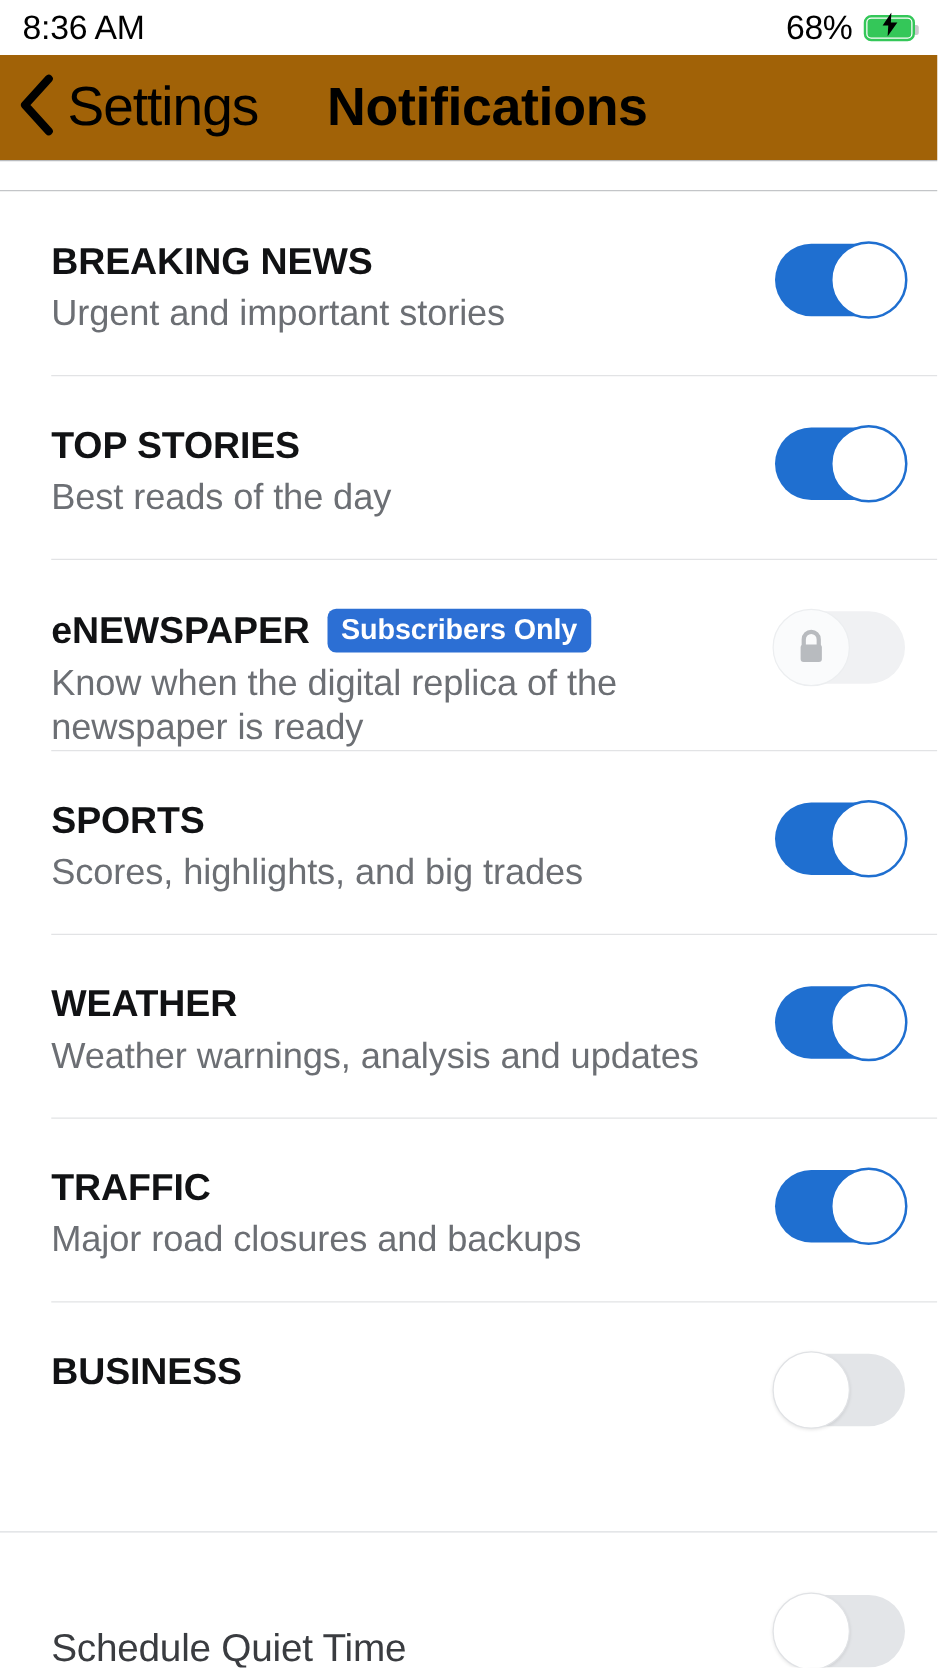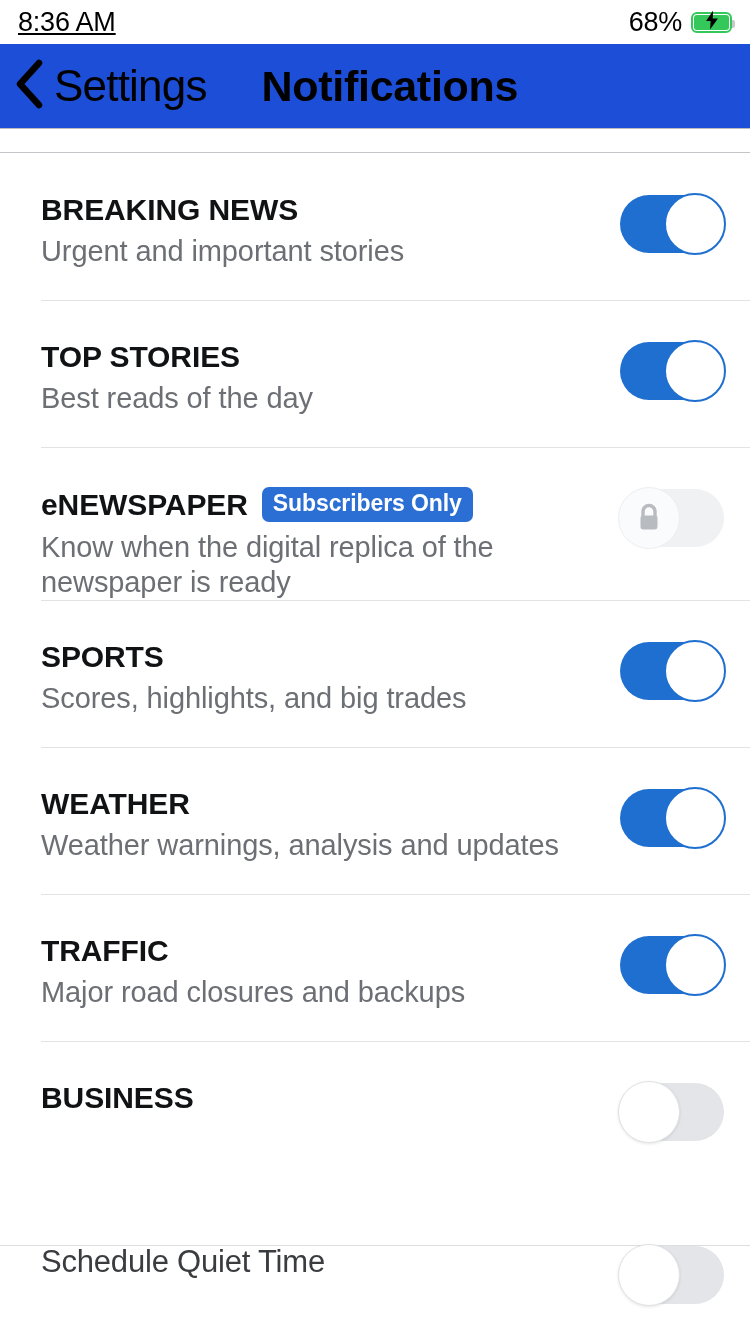"8:36 AM" .sb-center { text-decoration: underline -> none }
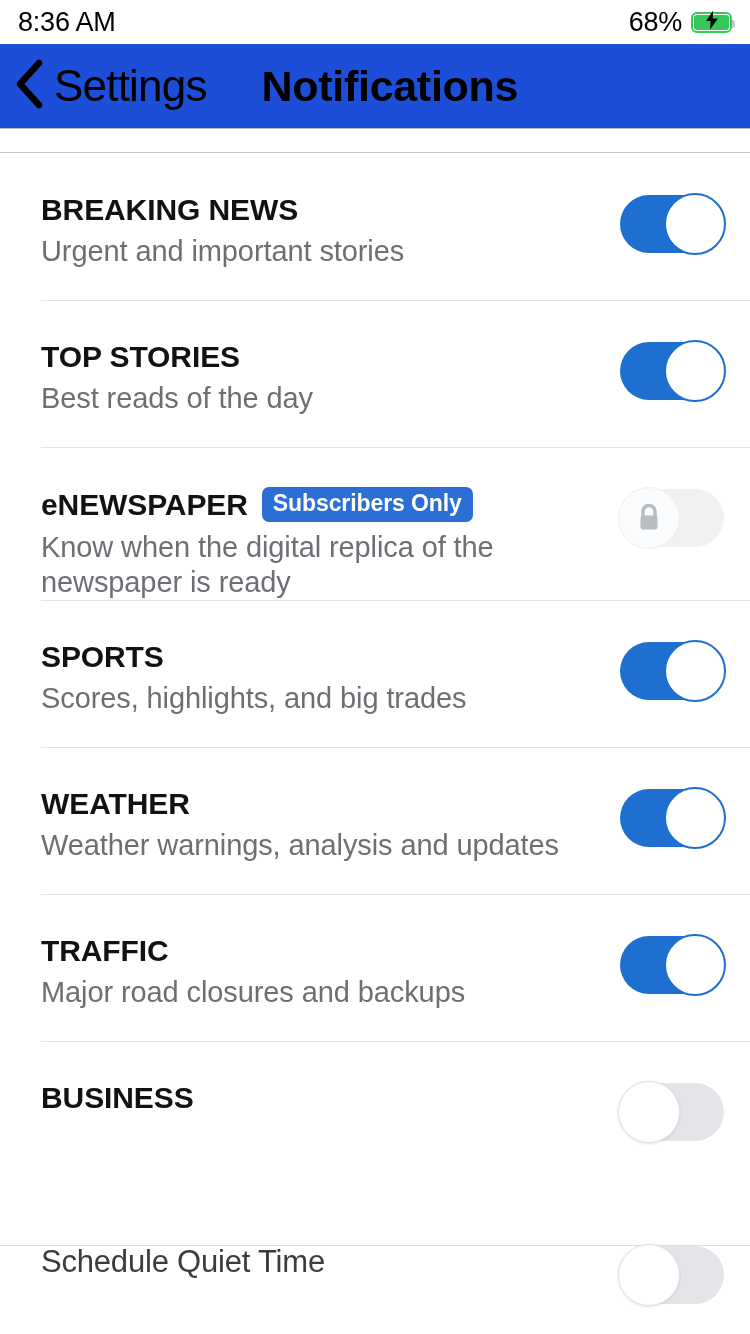"Settings" .navbar { background: #1d4ed8 -> #a16207 }
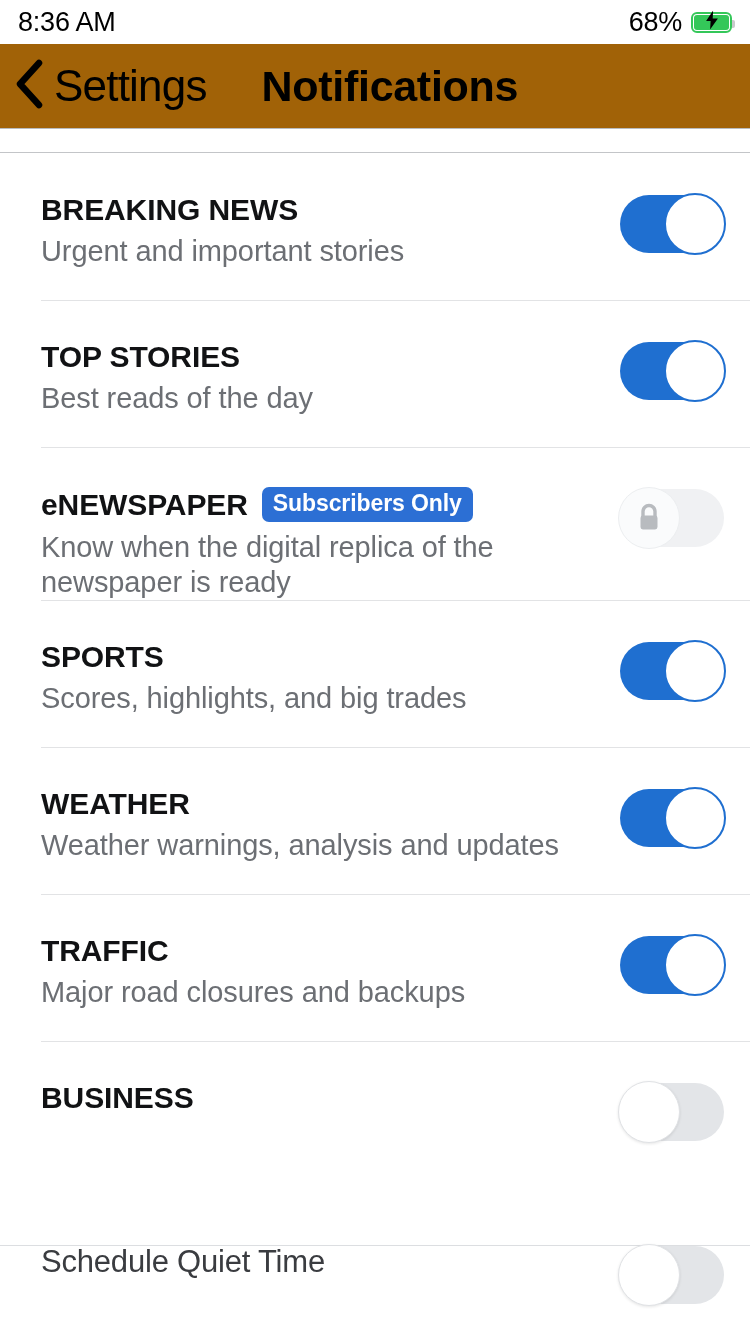"Schedule Quiet Time" .bottombar { align-items: flex-start -> flex-end; height: 89px -> 109px }
